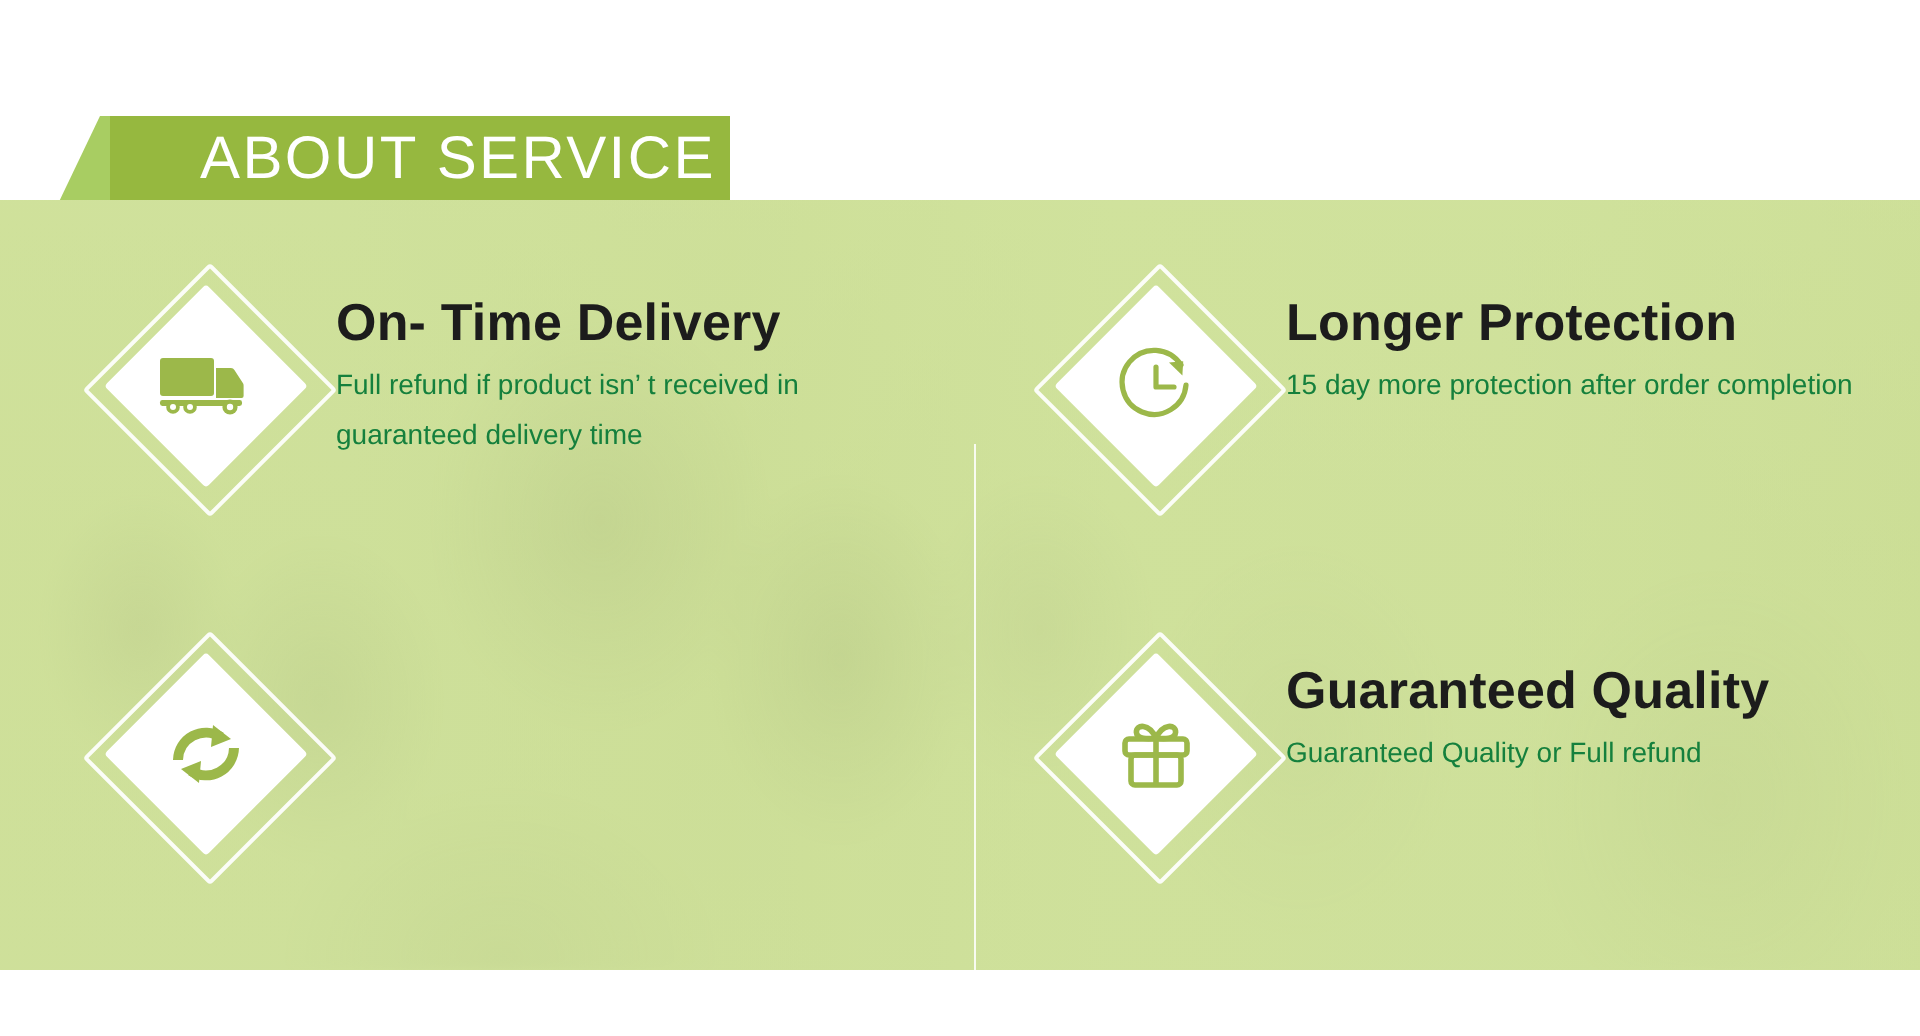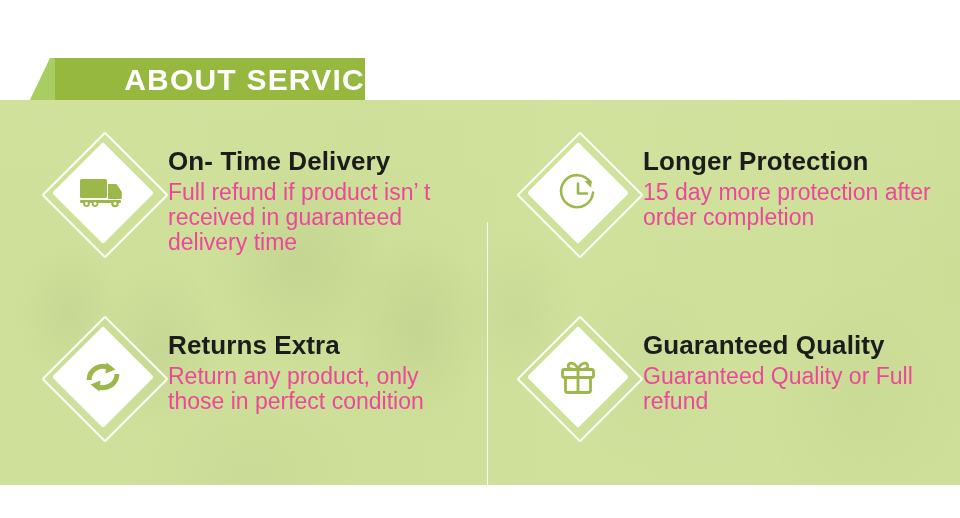"ABOUT SERVICE" .banner-title { font-weight: 700 -> 400; left: 86px -> 100px; text-align: right -> none }
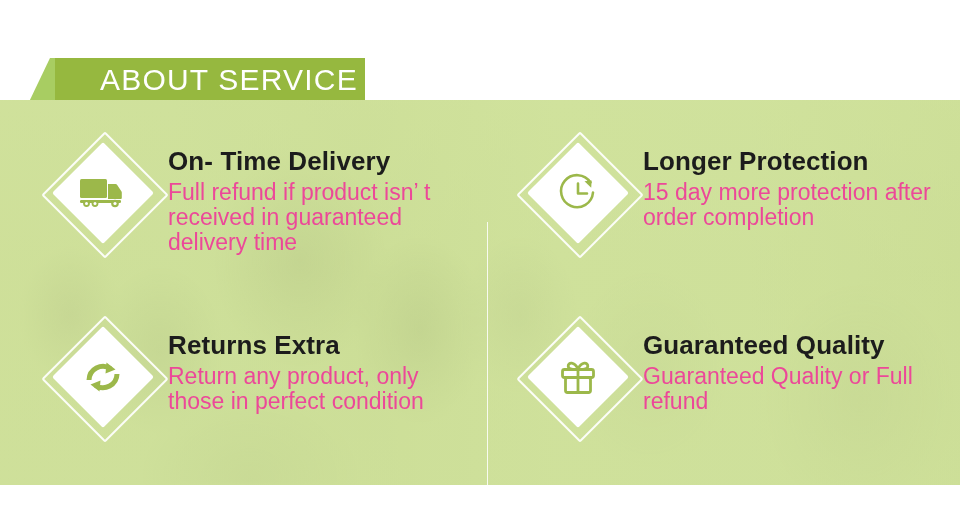"Full refund if product isn’" .feature-desc { color: #ec4899 -> #15803d; font-size: 23px -> 14px }
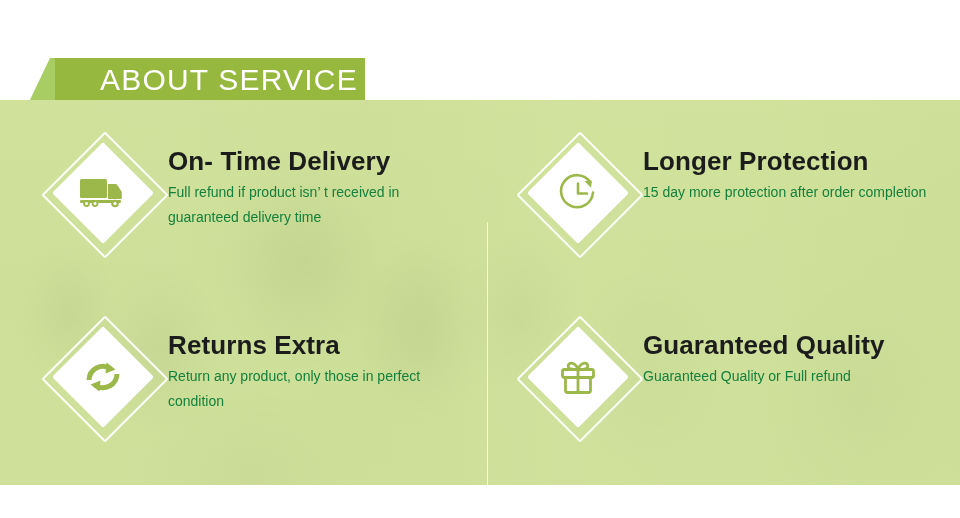"Returns Extra" div.feature-text { html: <div> <p>Returns Extra</p> <p>Return any product, only those in perfect condition</p> </div> -> none }
